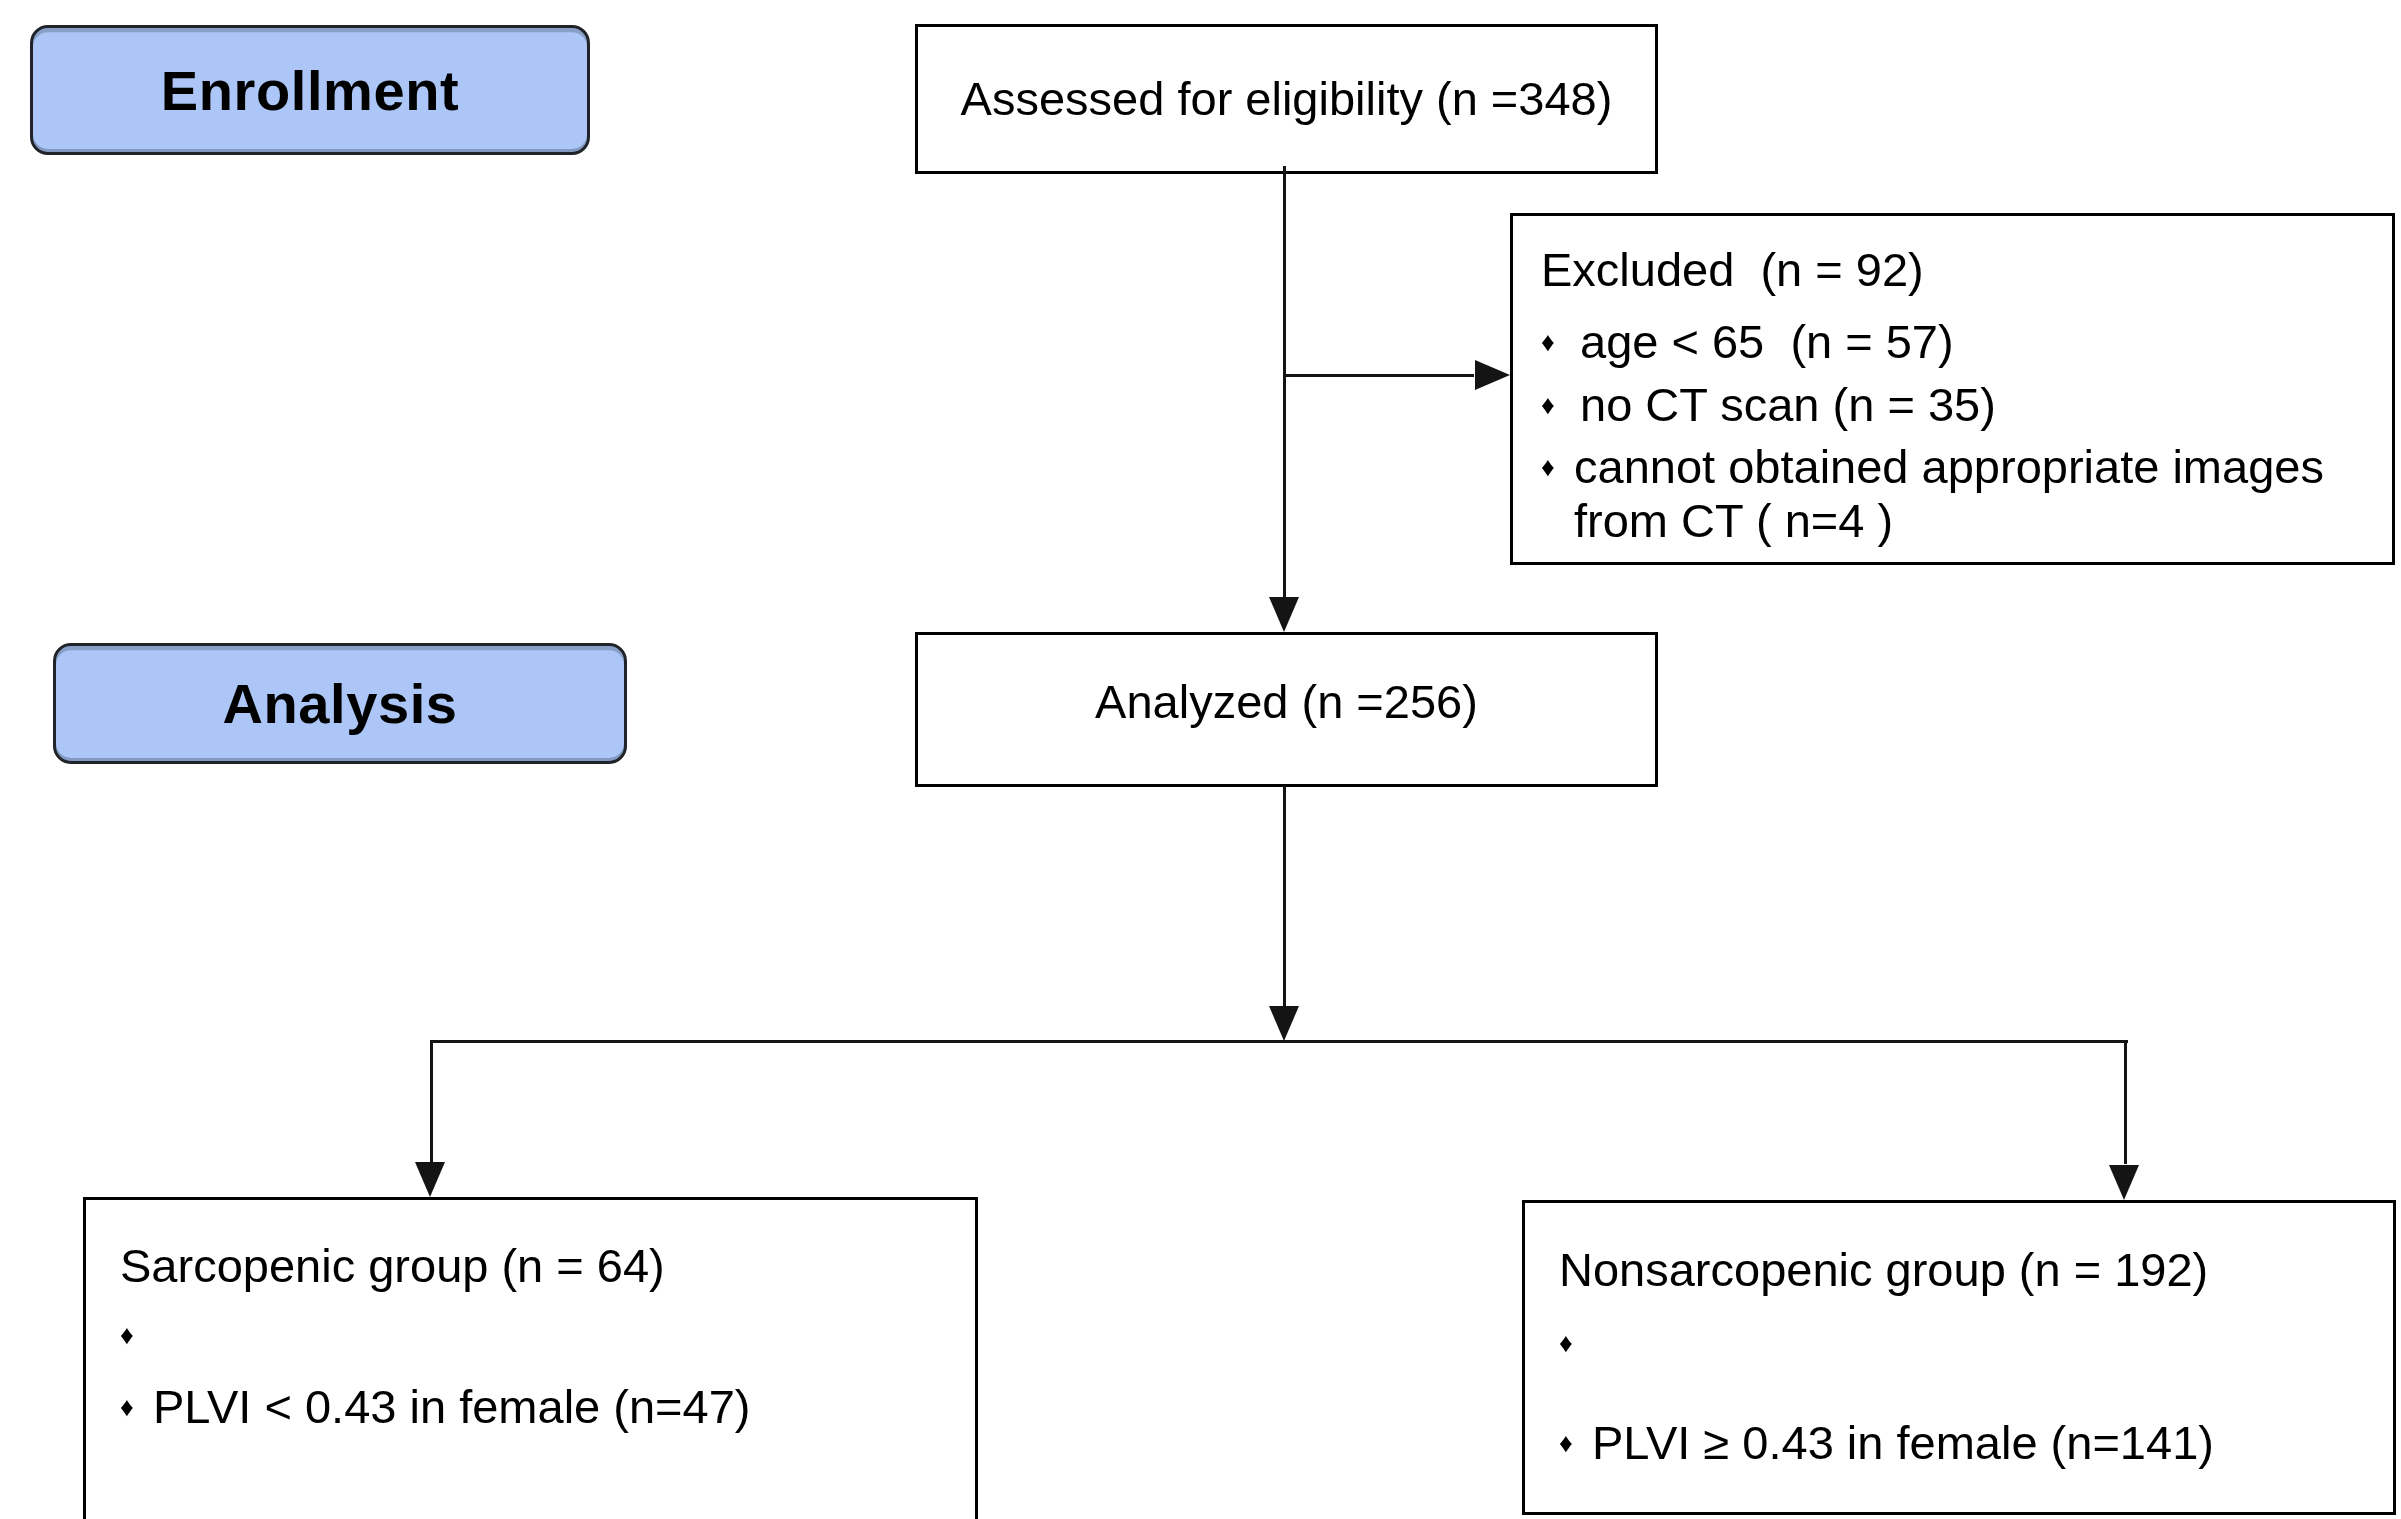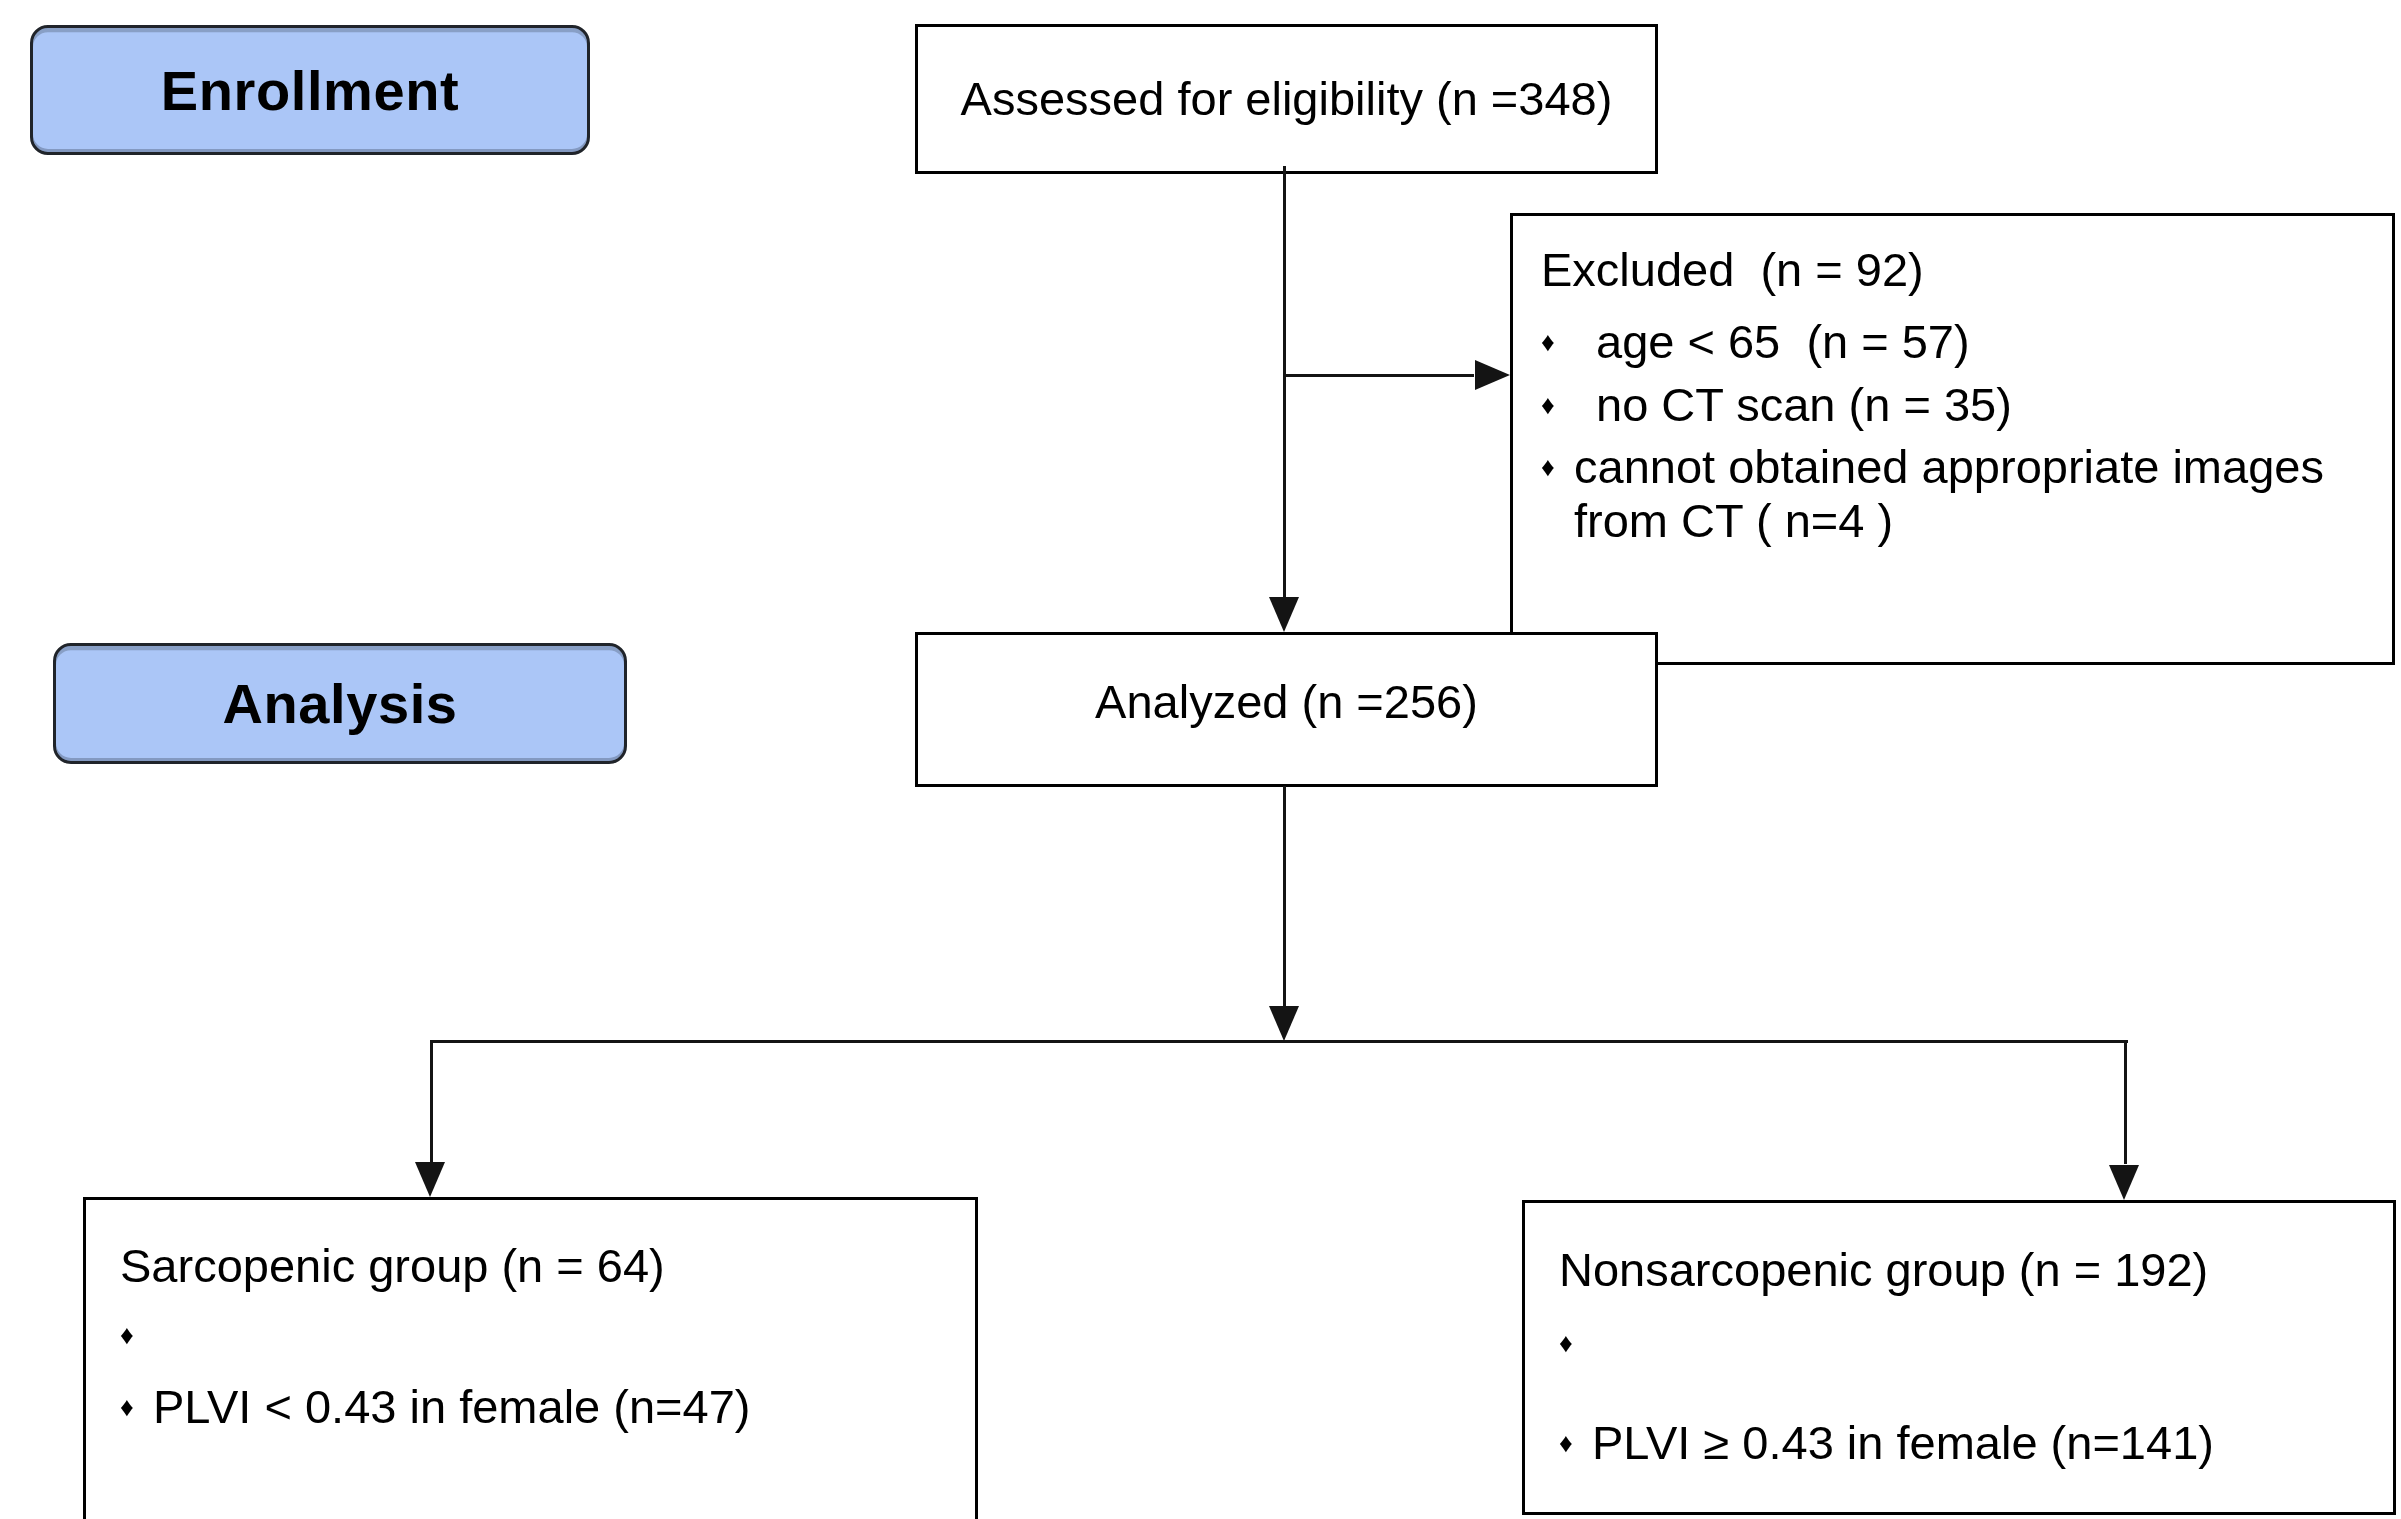"Excluded (n = 92)" div.fbox { height: 452px -> 352px }
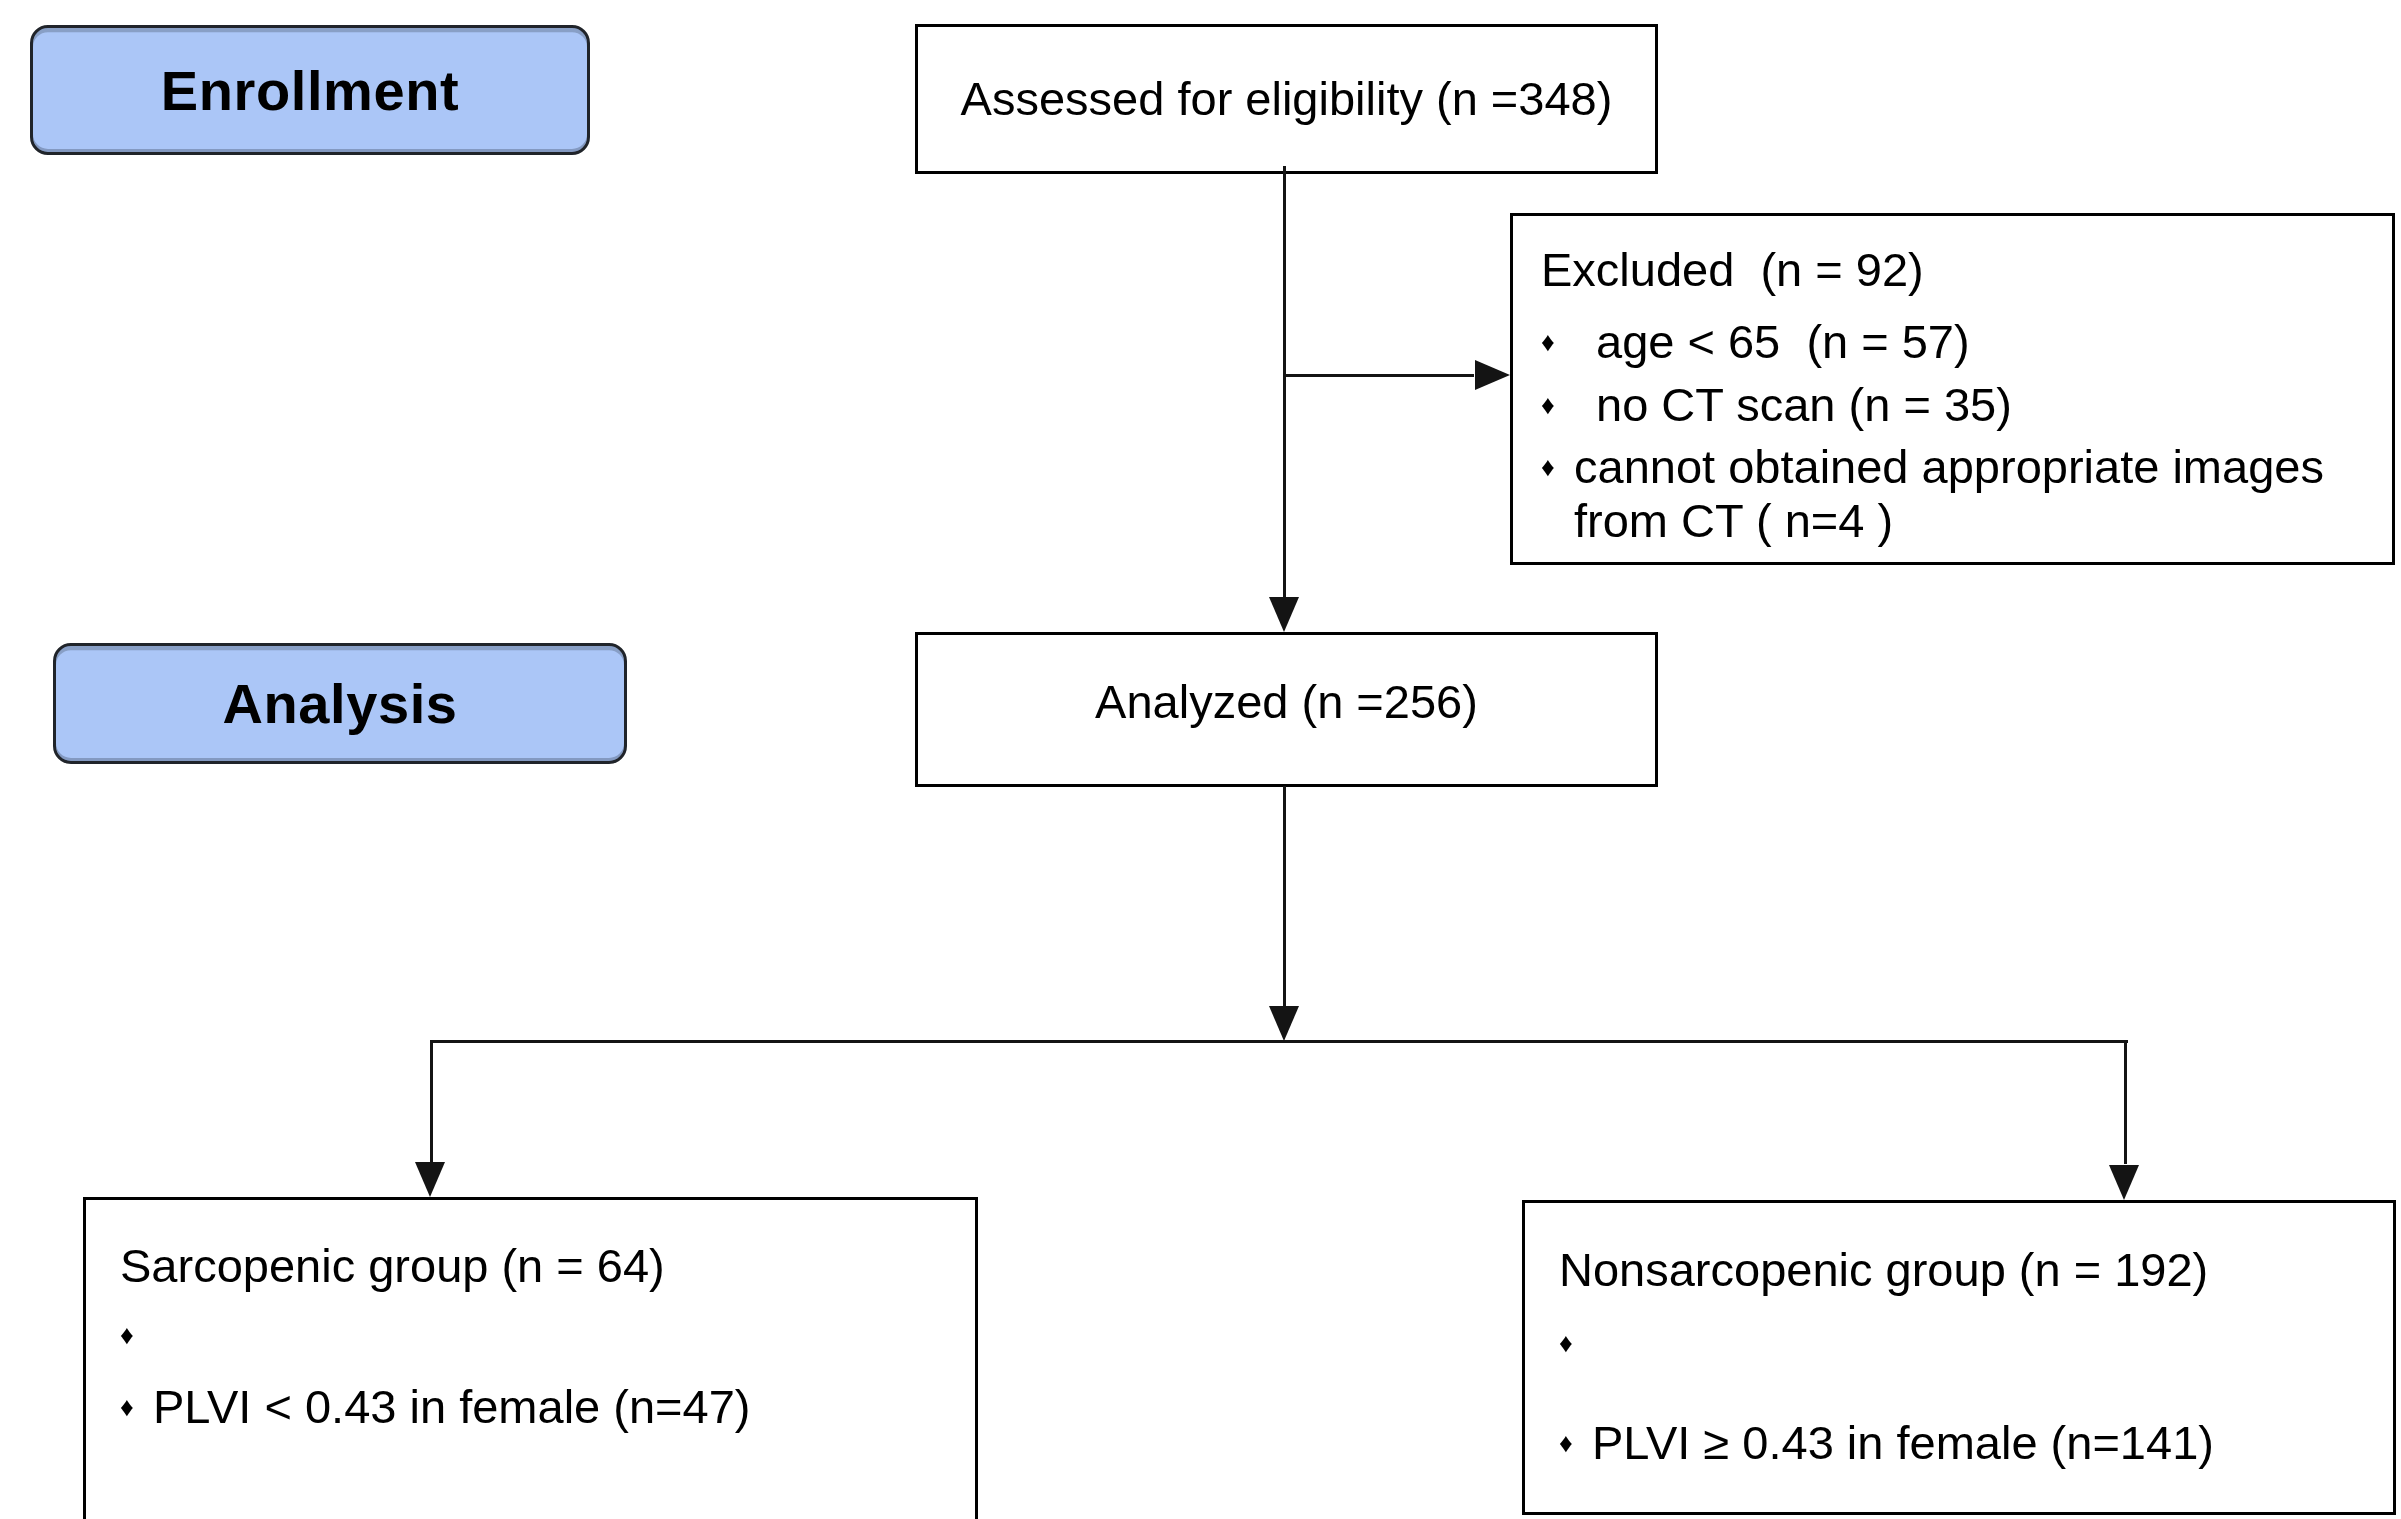"age < 65 (n =" .gap-wide .btext { margin-left: 22px -> 6px }
